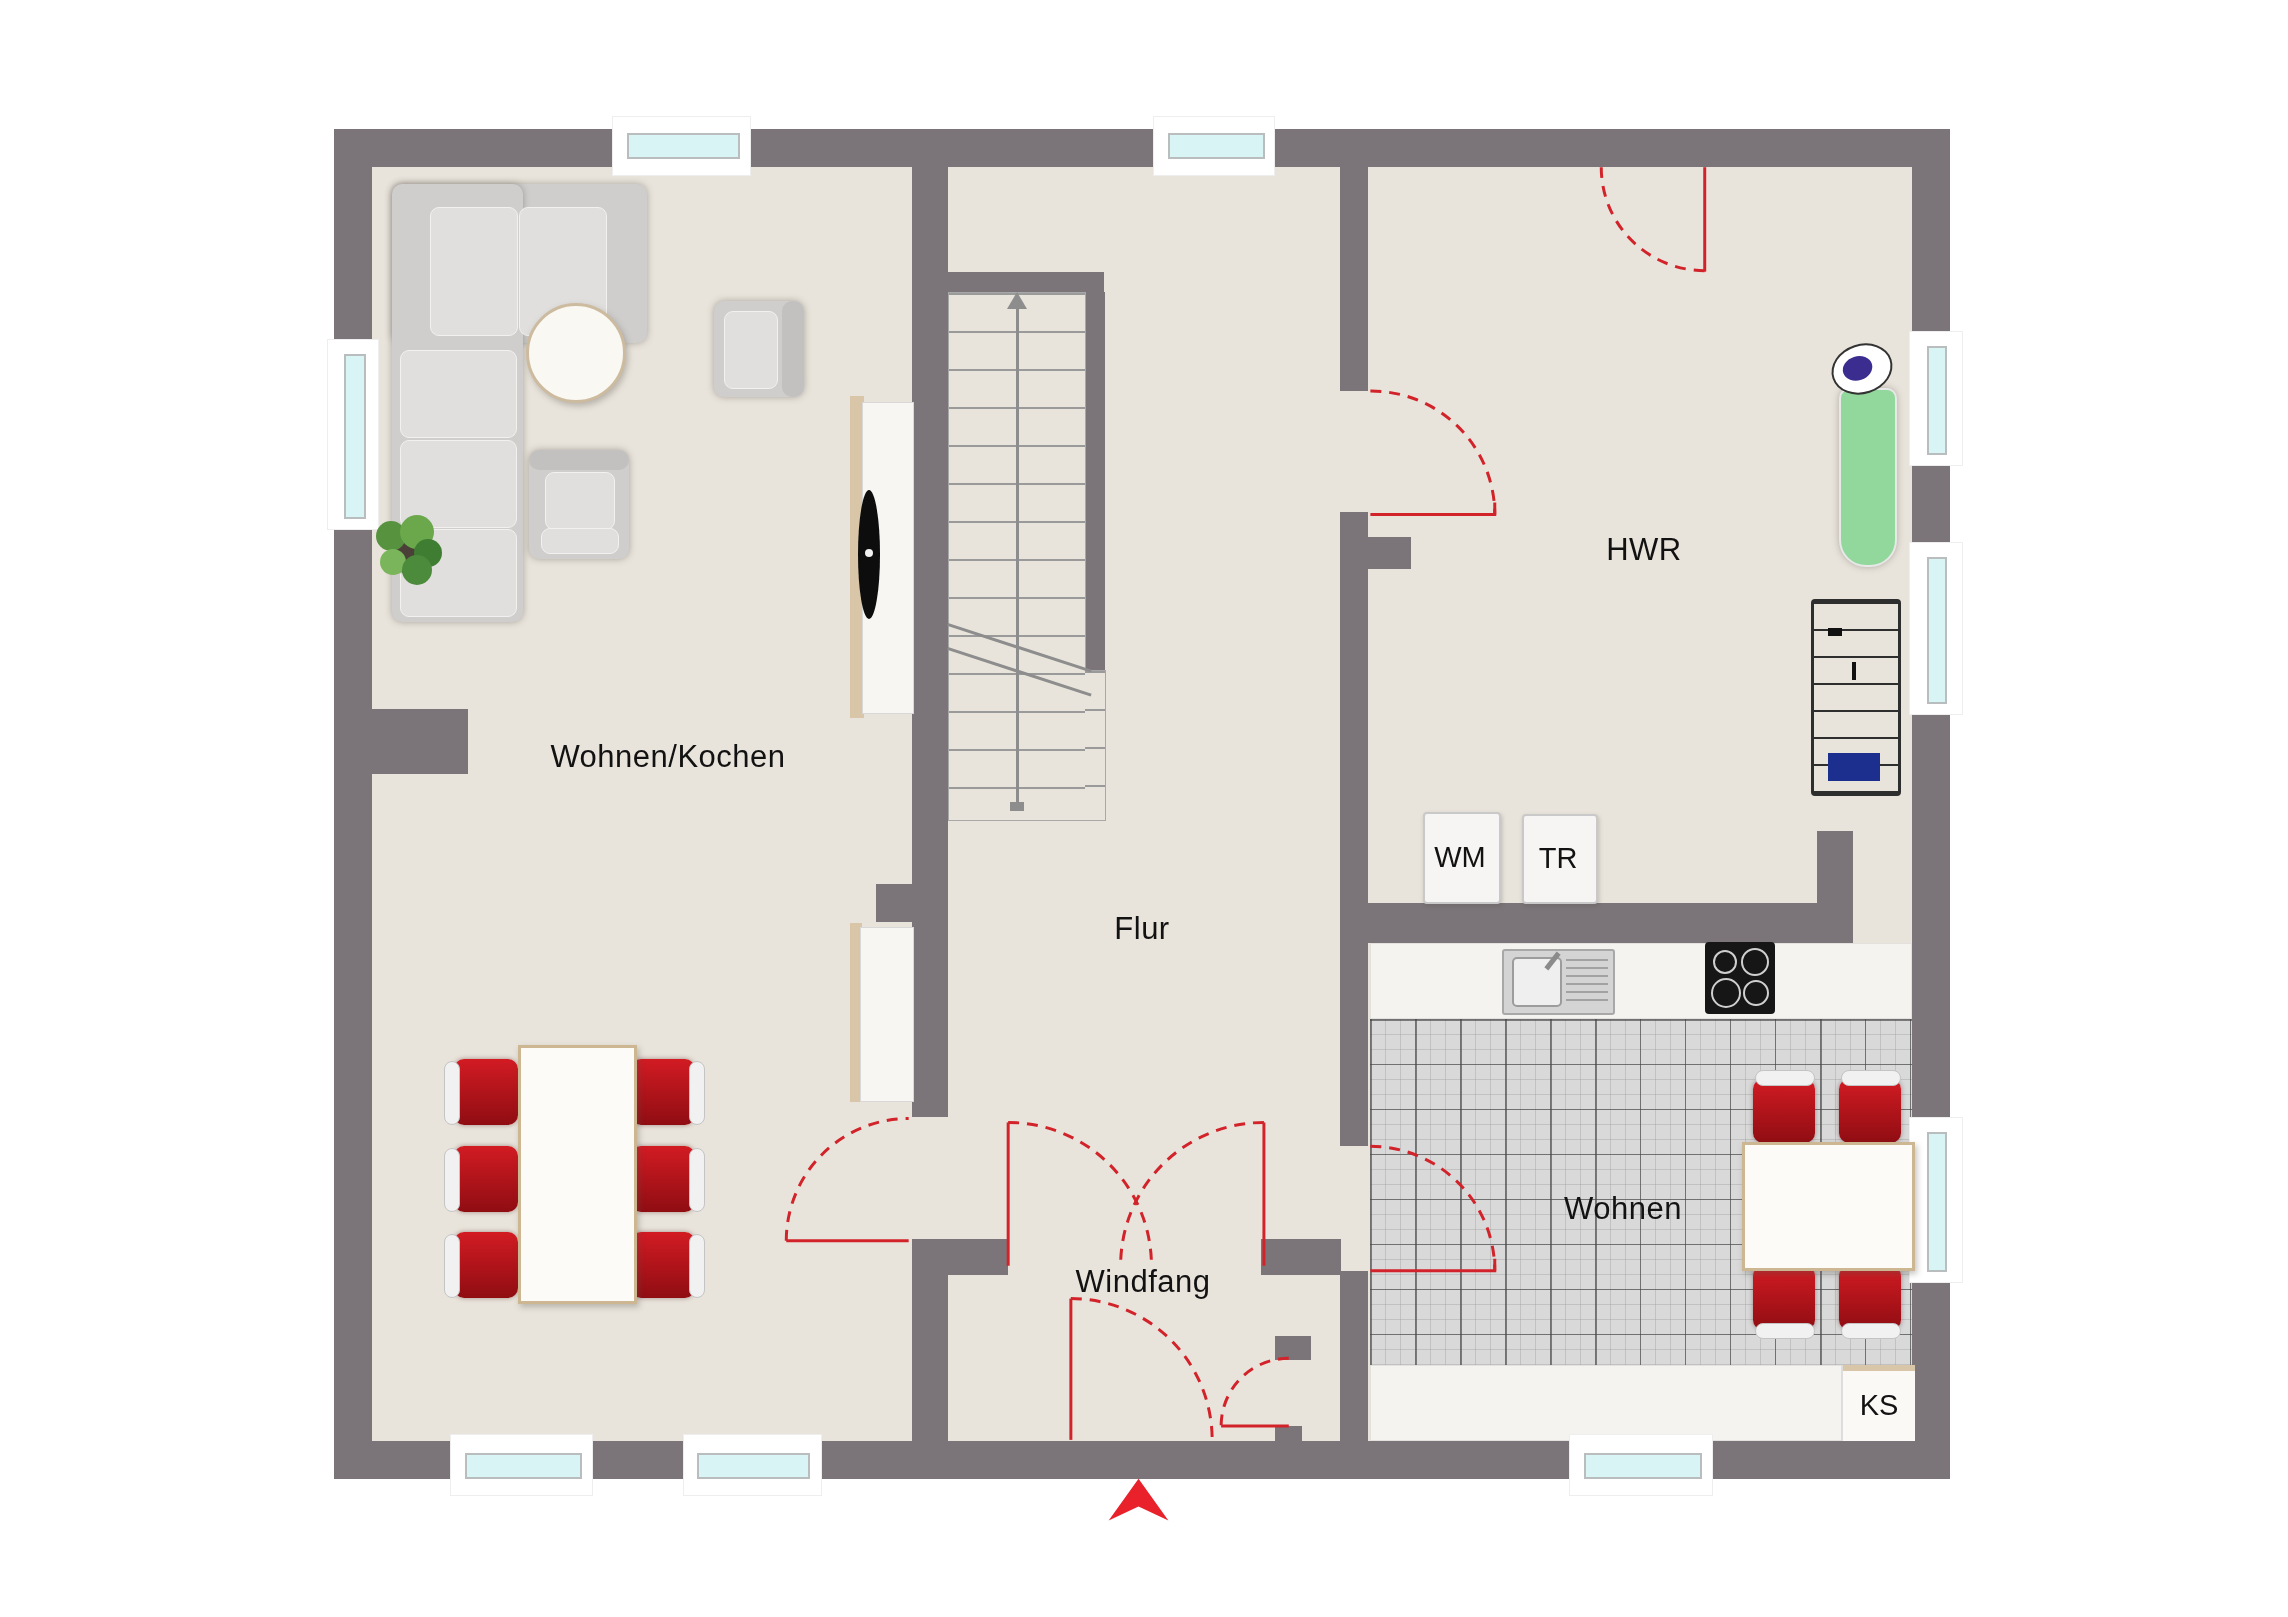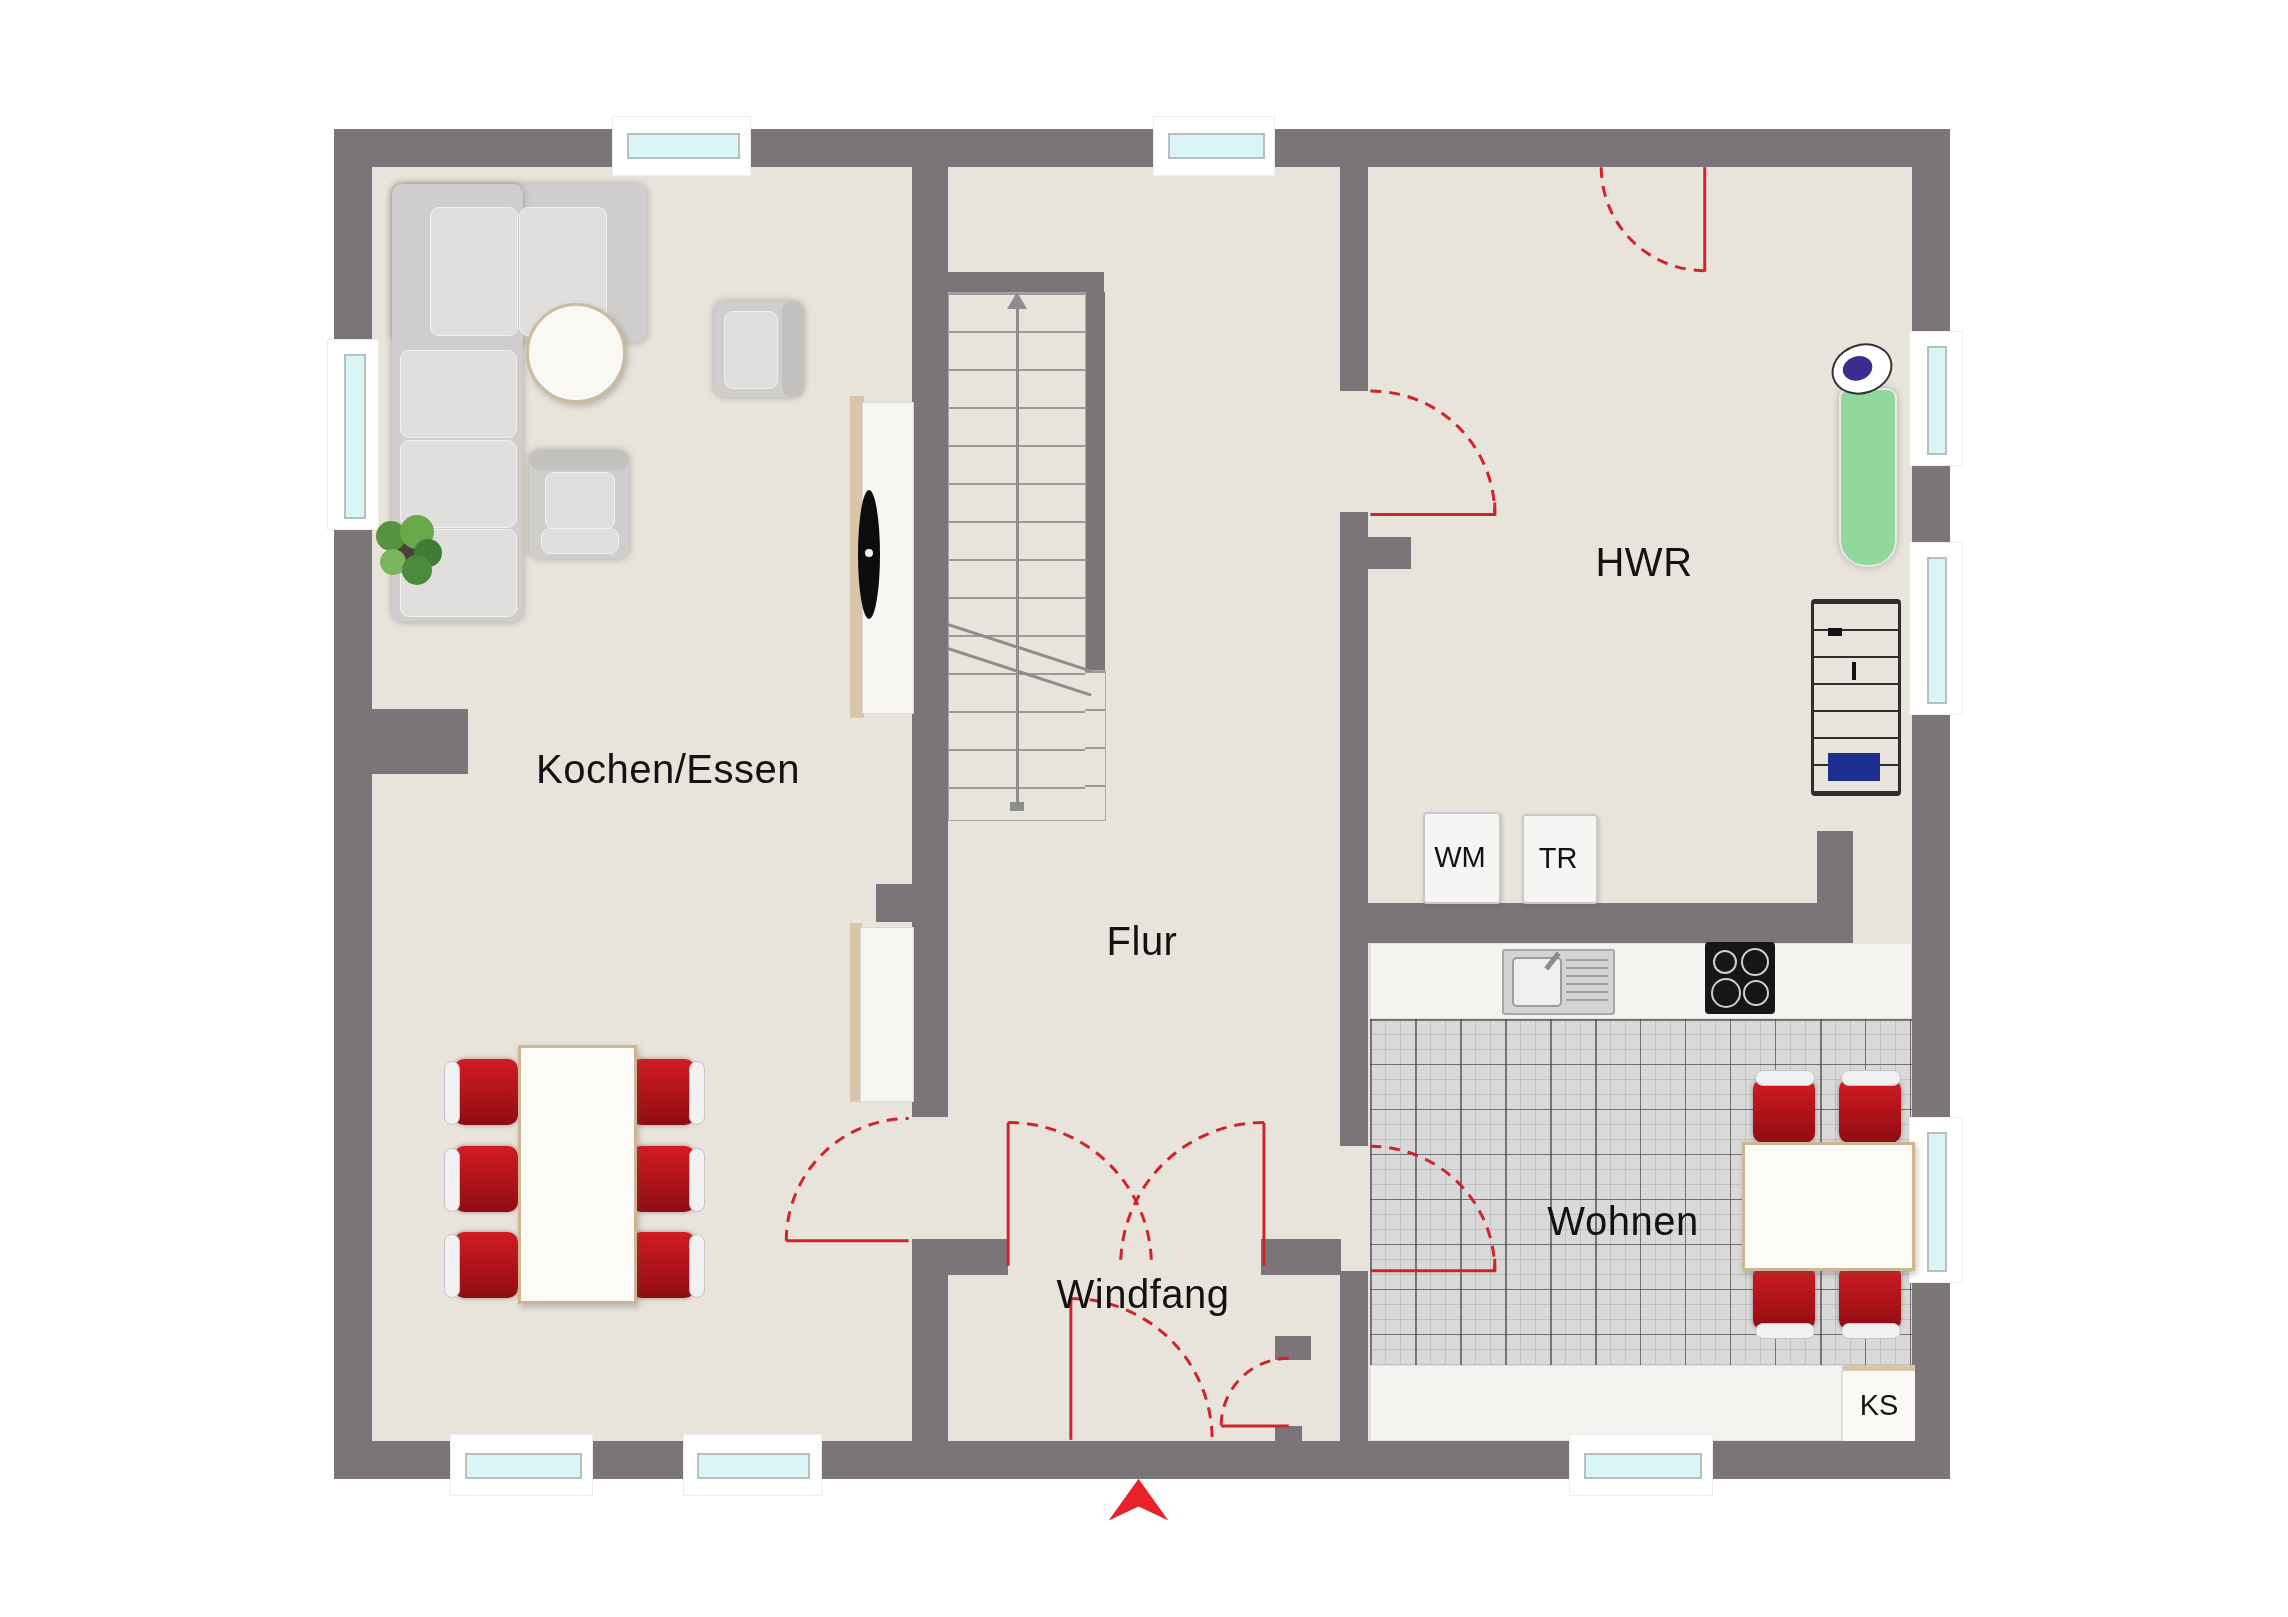"HWR" .room-label { font-size: 40px -> 31px; margin-top: 12px -> none }
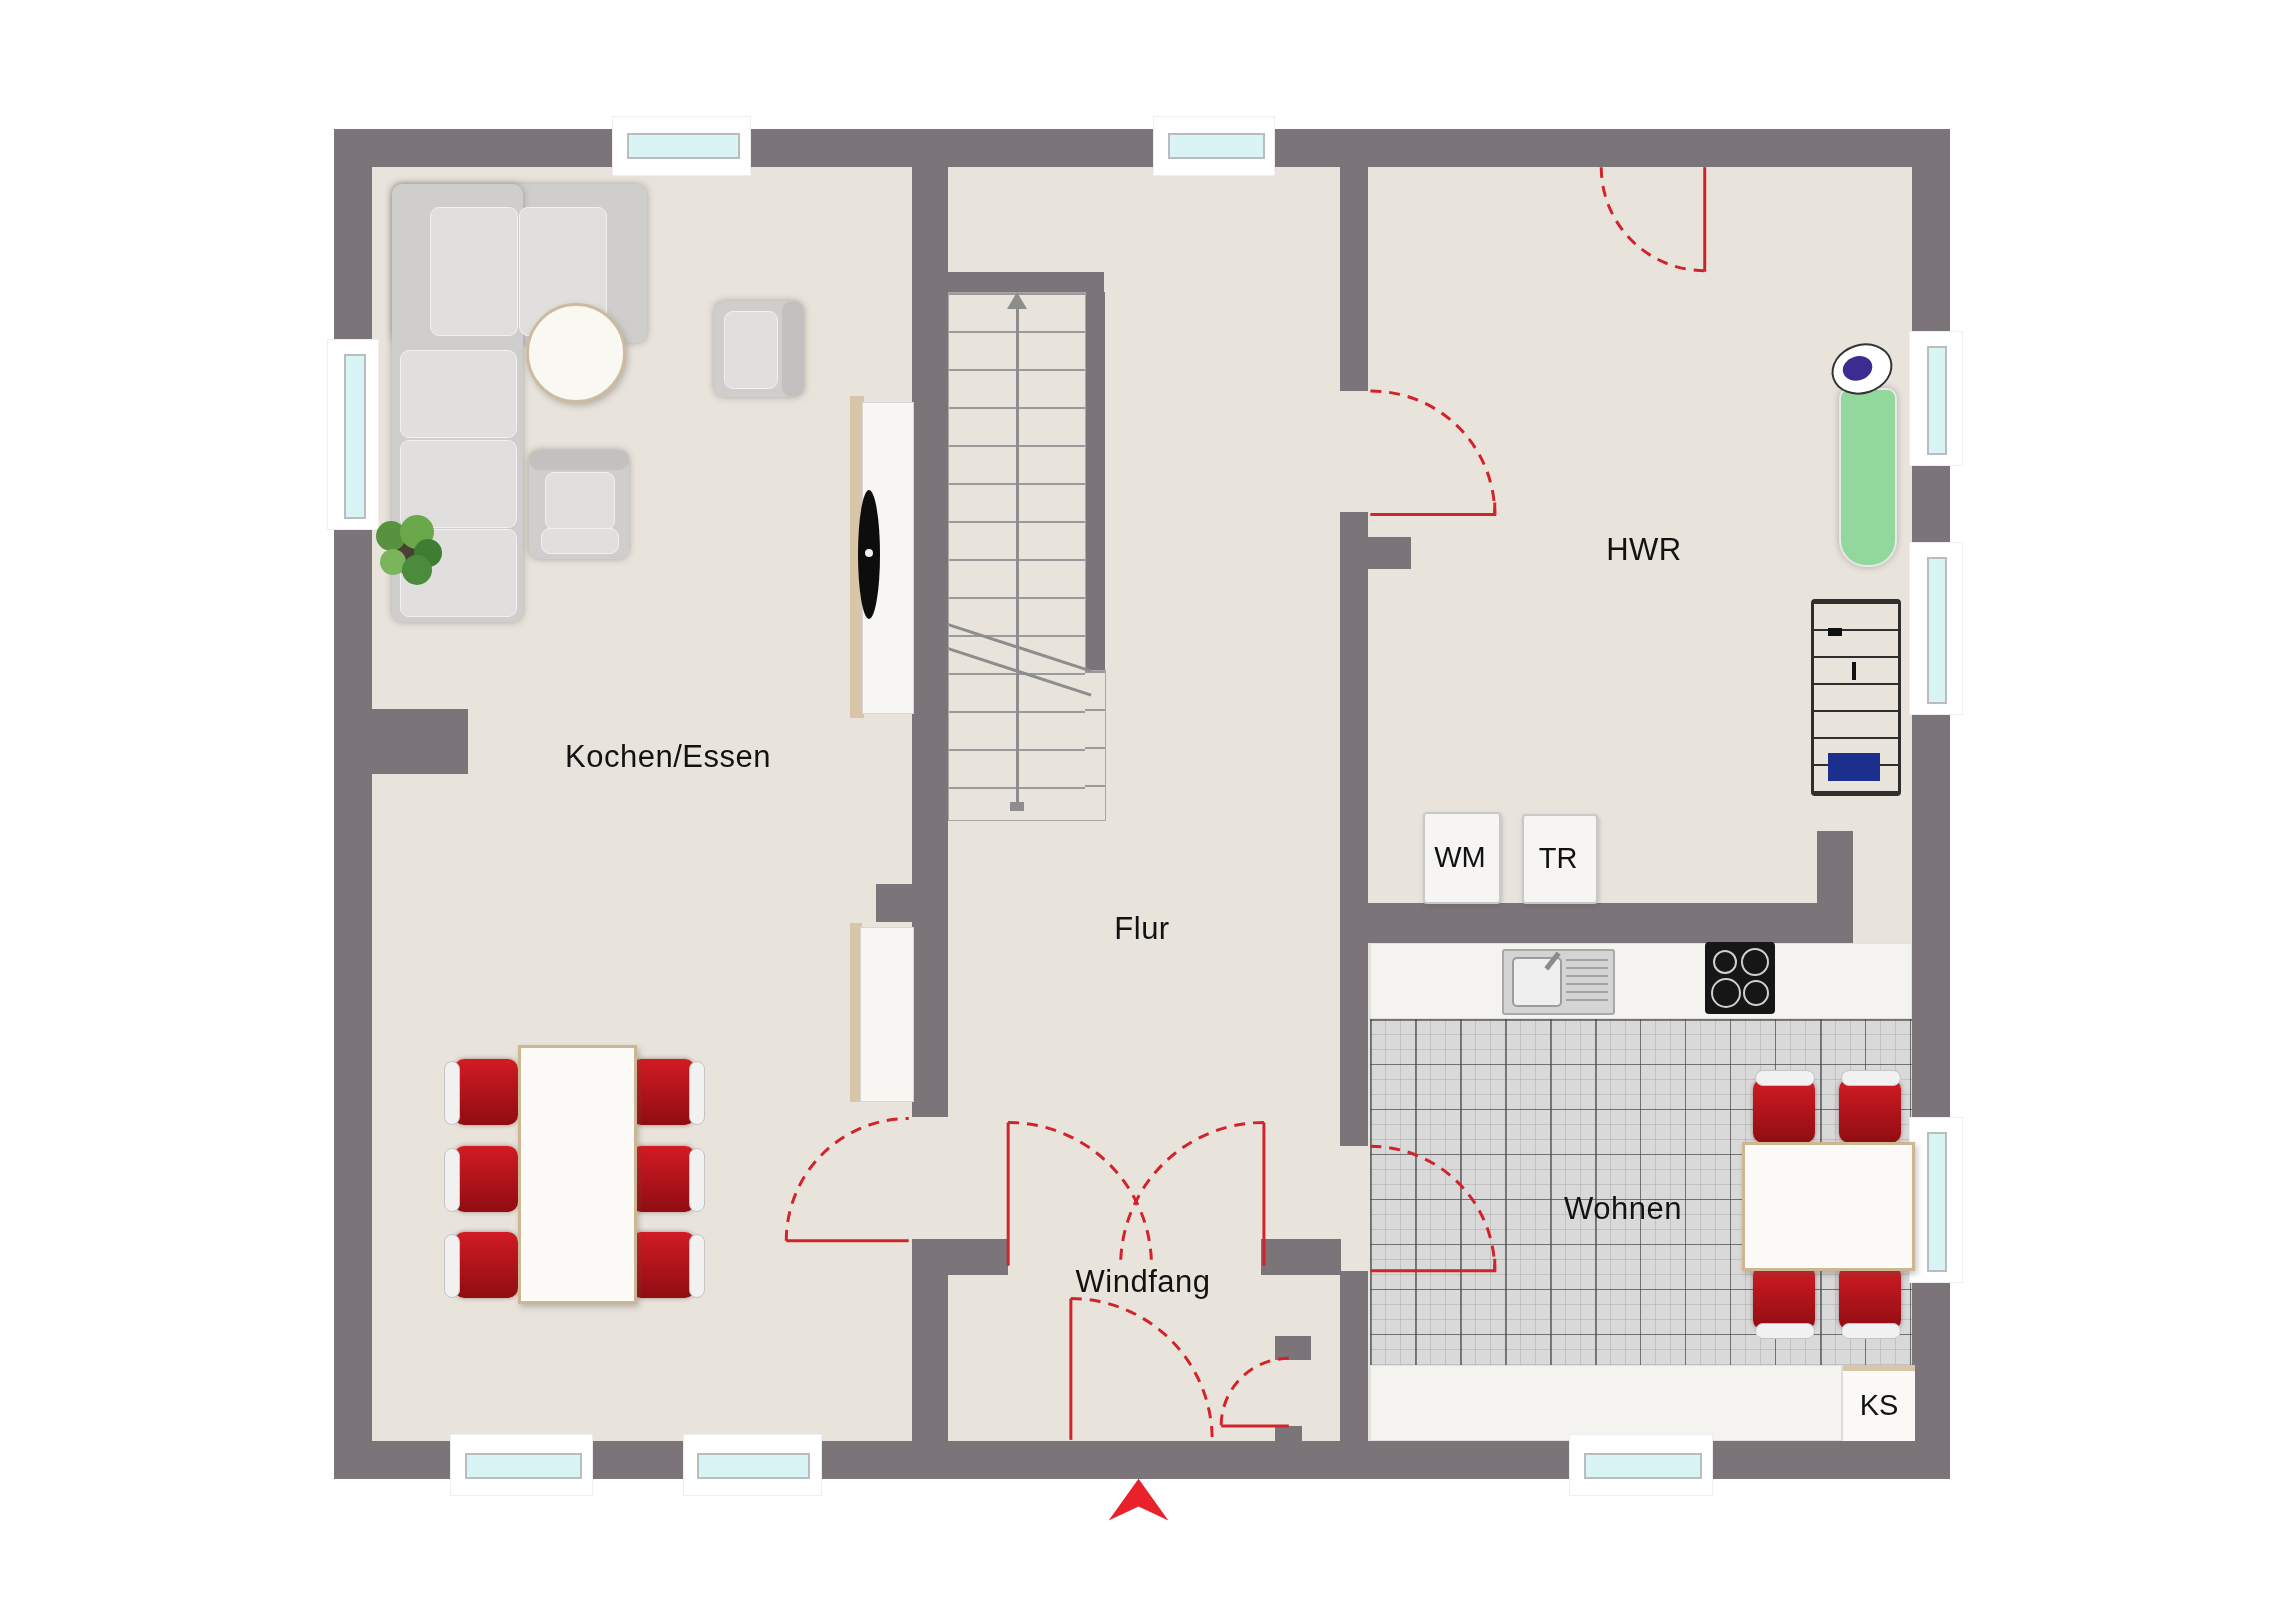"Kochen/Essen" div.label { text: Kochen/Essen -> Wohnen/Kochen }
